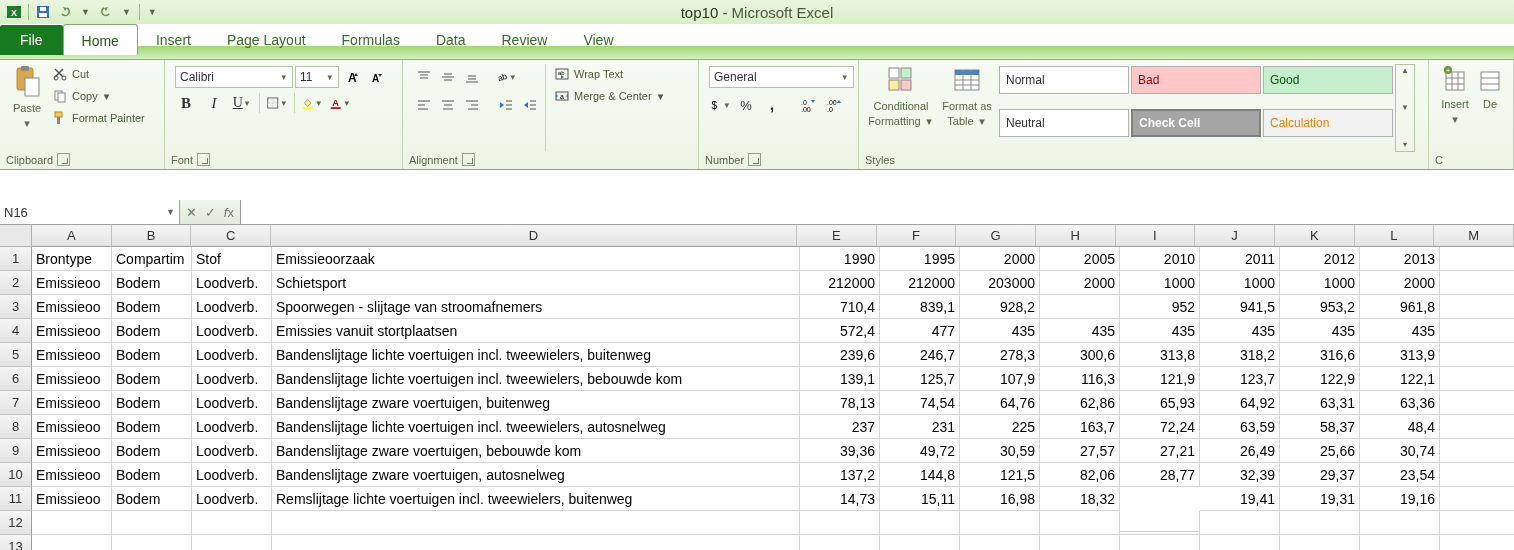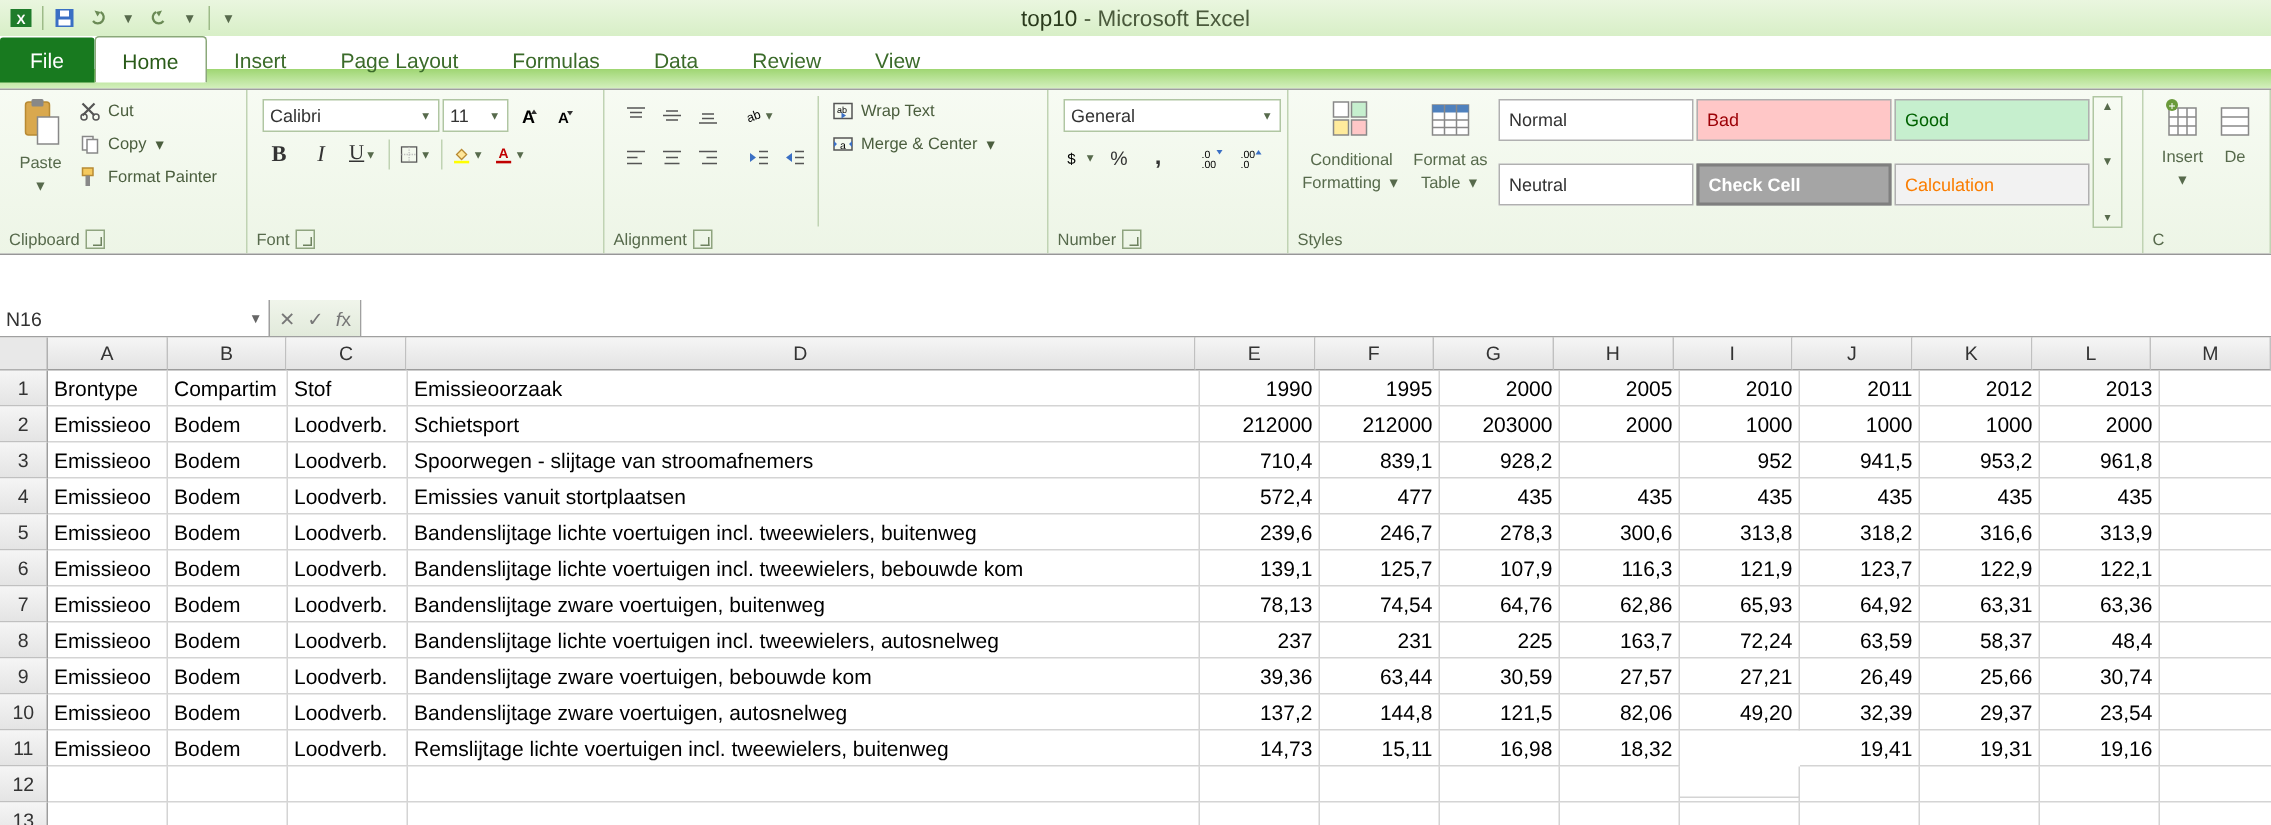"63,44" div.cell { text: 63,44 -> 49,72 }
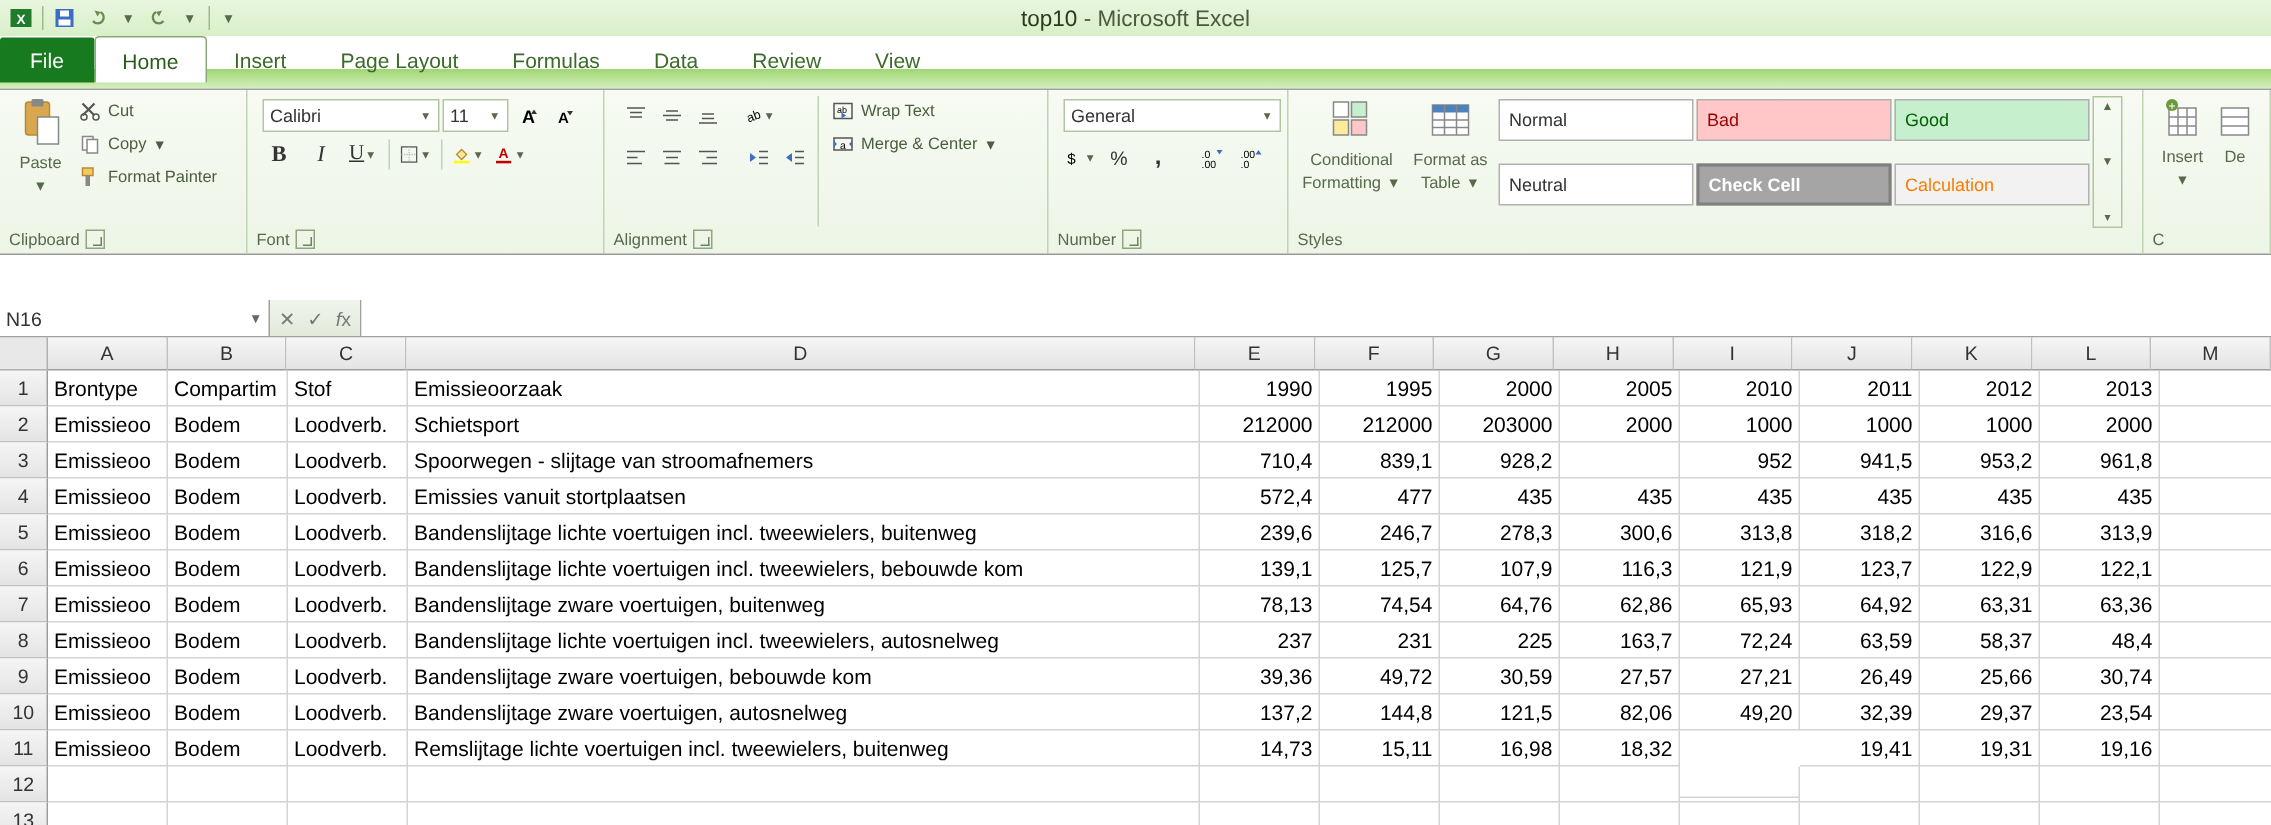"49,20" div.cell { text: 49,20 -> 28,77 }
